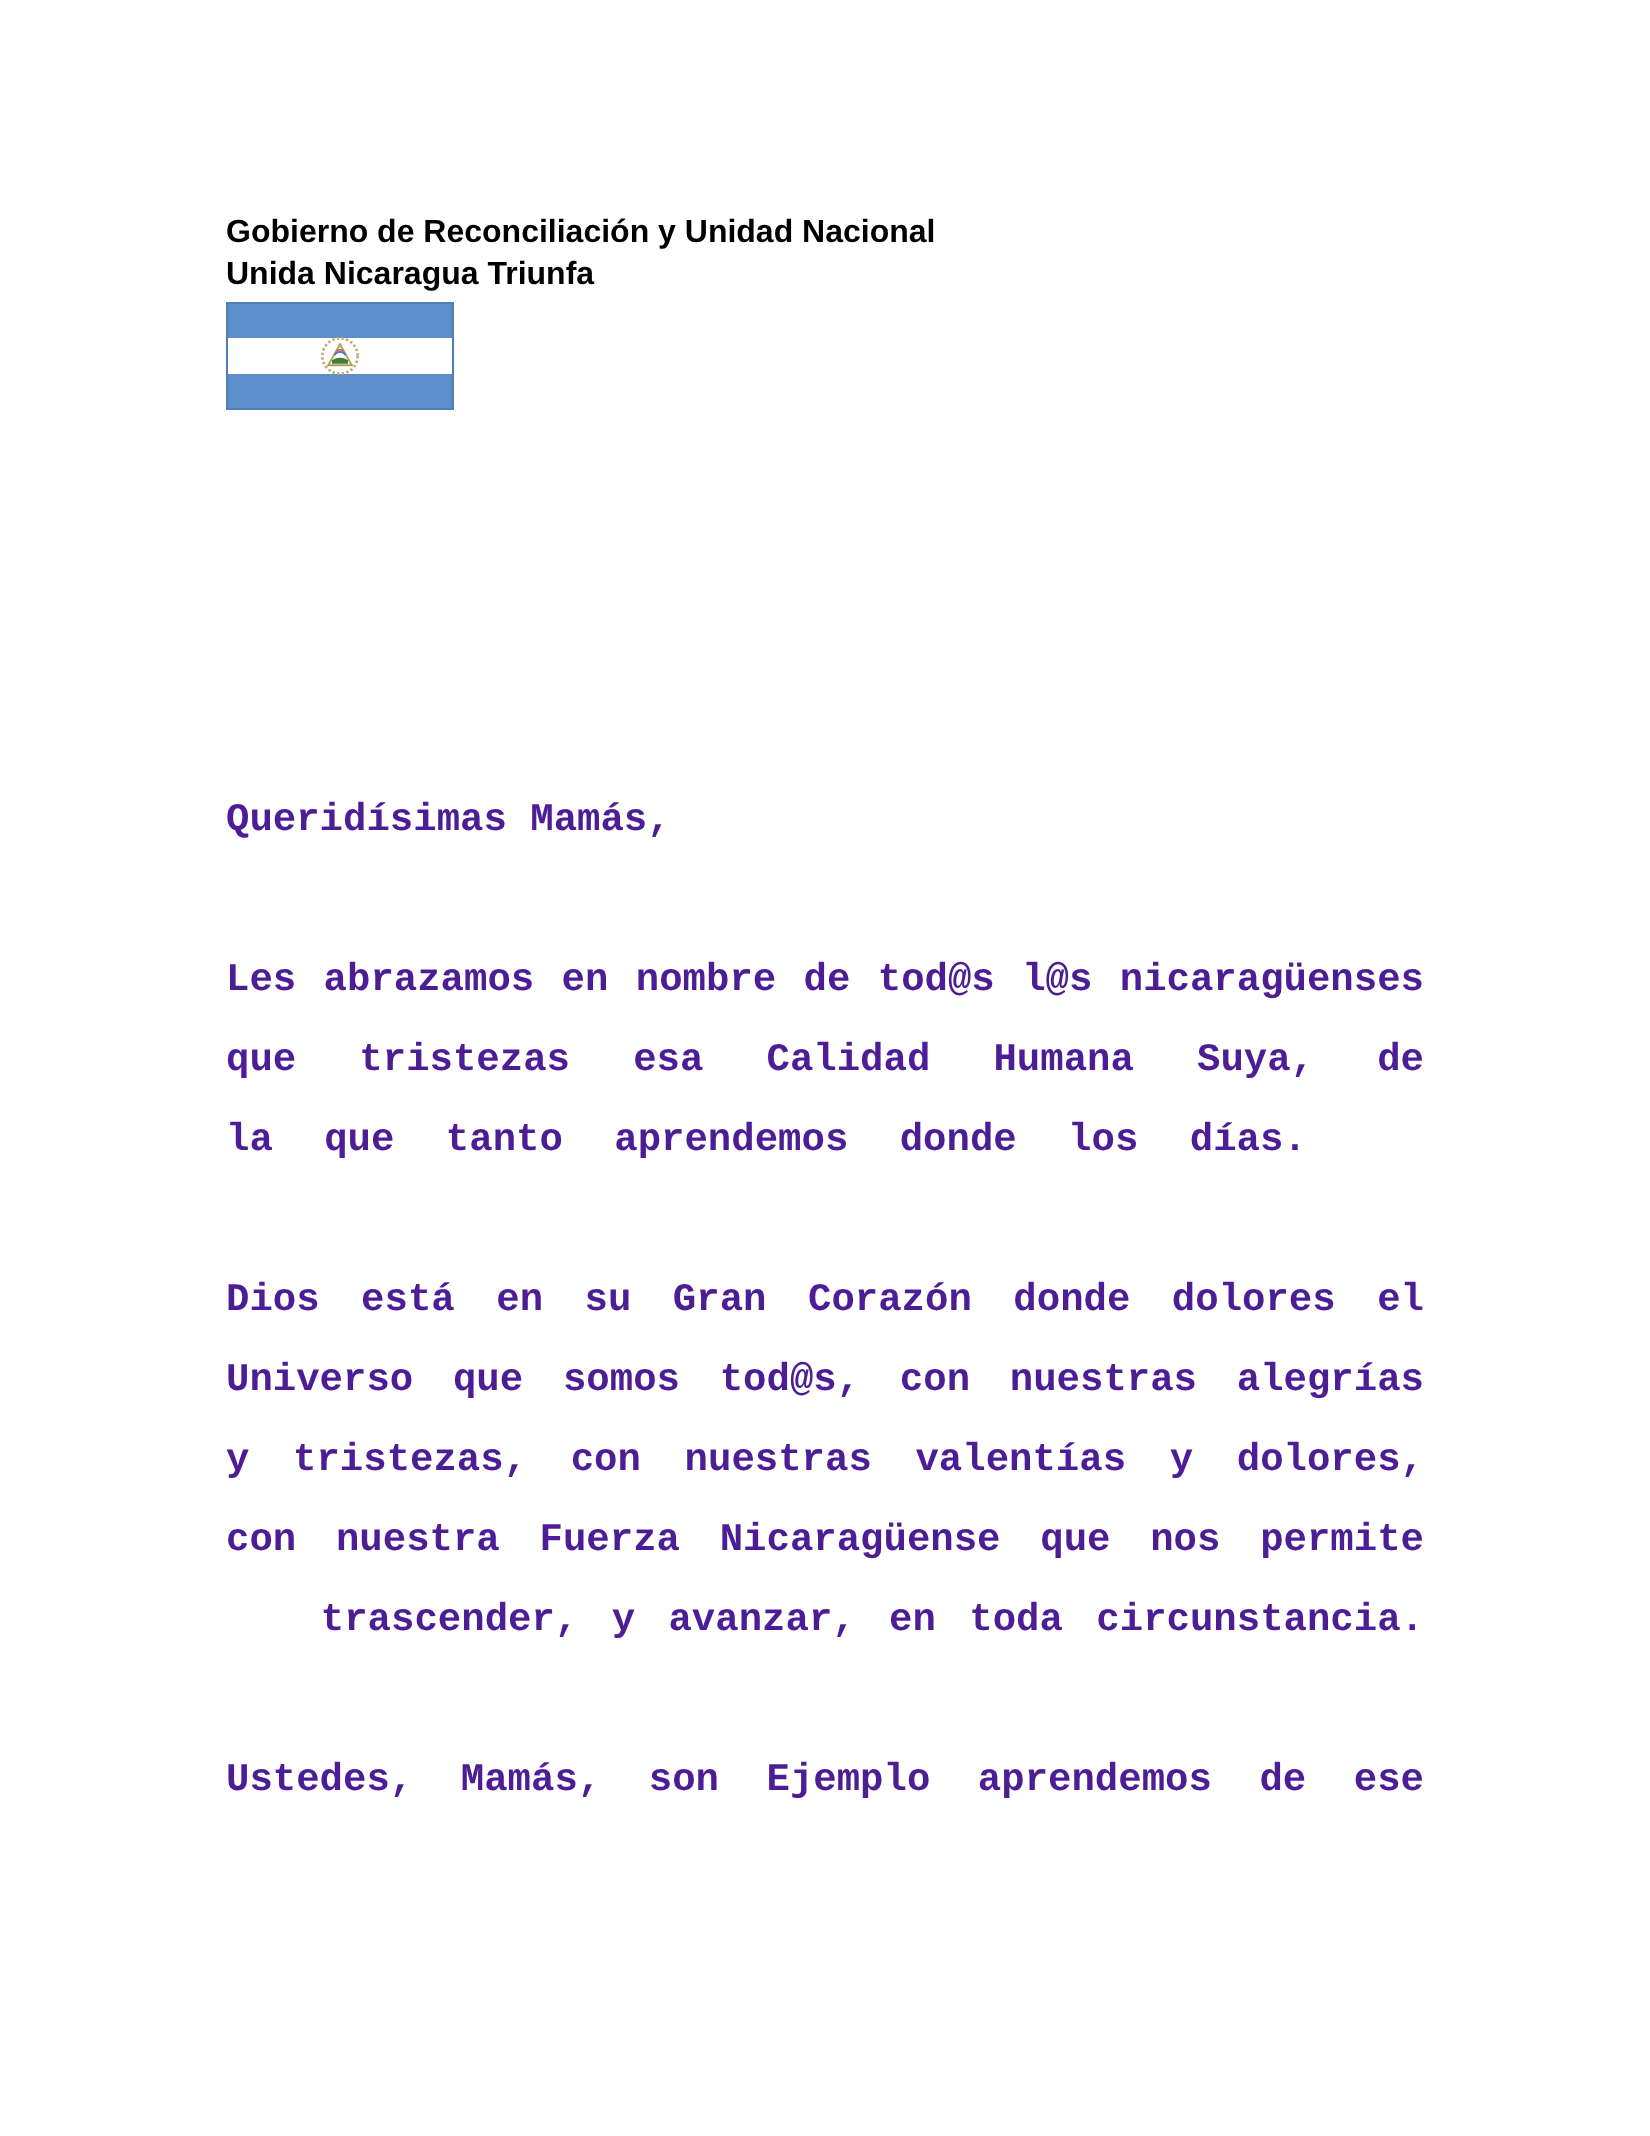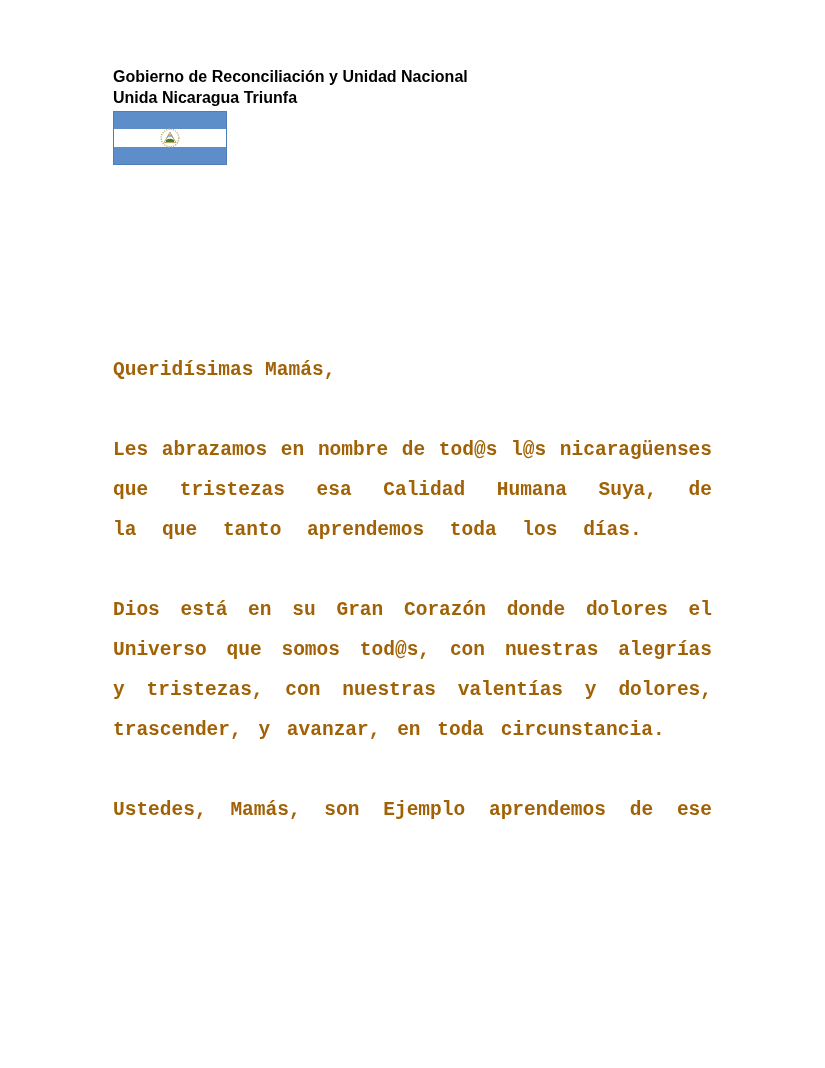"Gobierno de Reconciliación y Unidad" .page { margin-top: none -> 40px }
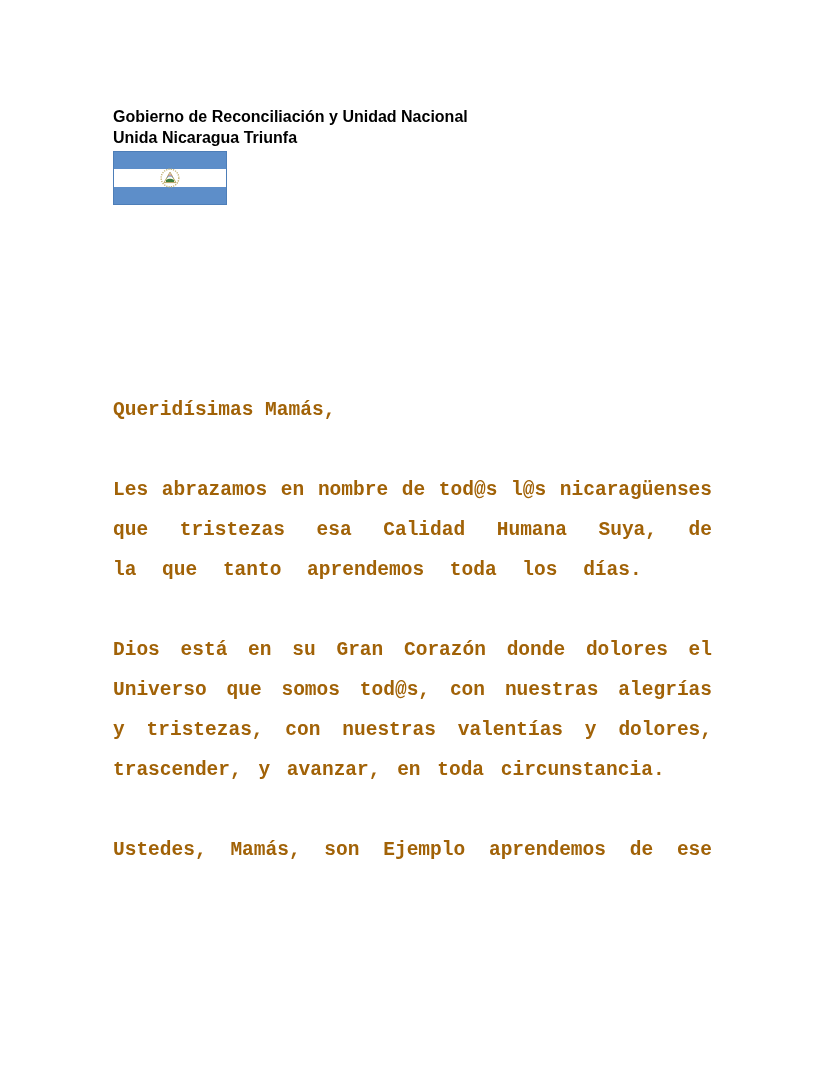"Queridísimas Mamás," .letter { color: #a16207 -> #4c1d95 }
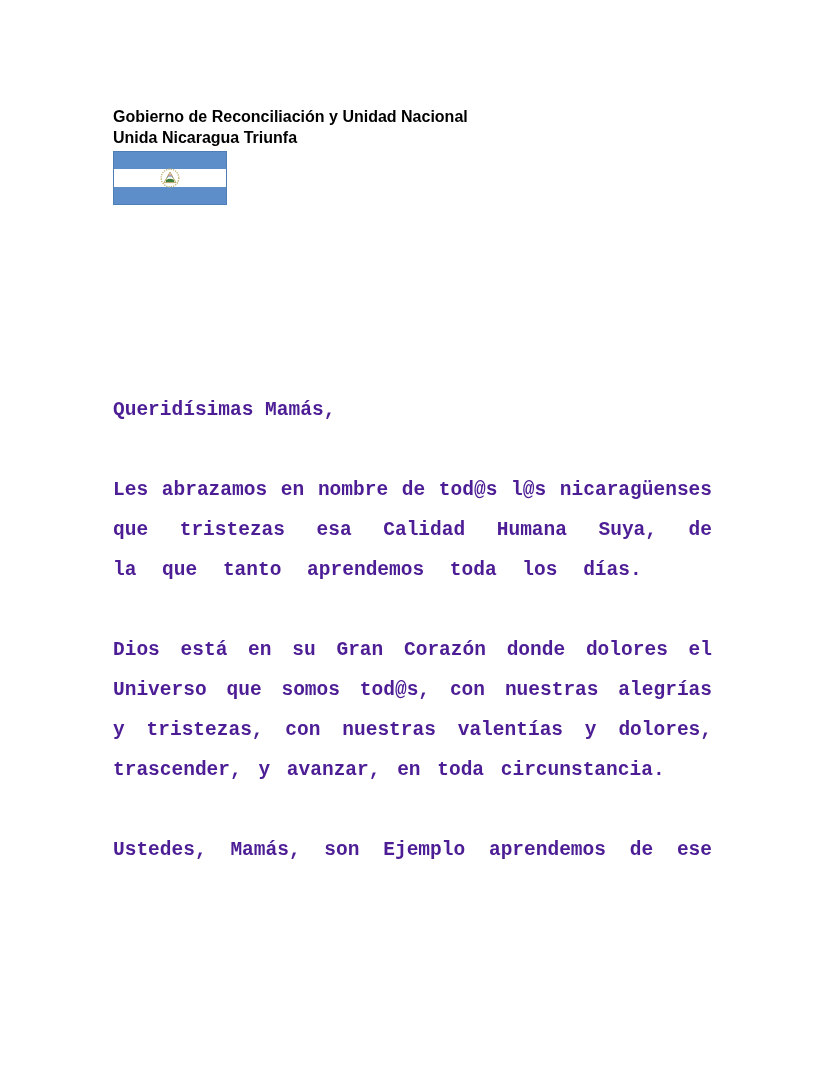"la que tanto aprendemos toda" div.line { text: toda -> donde }
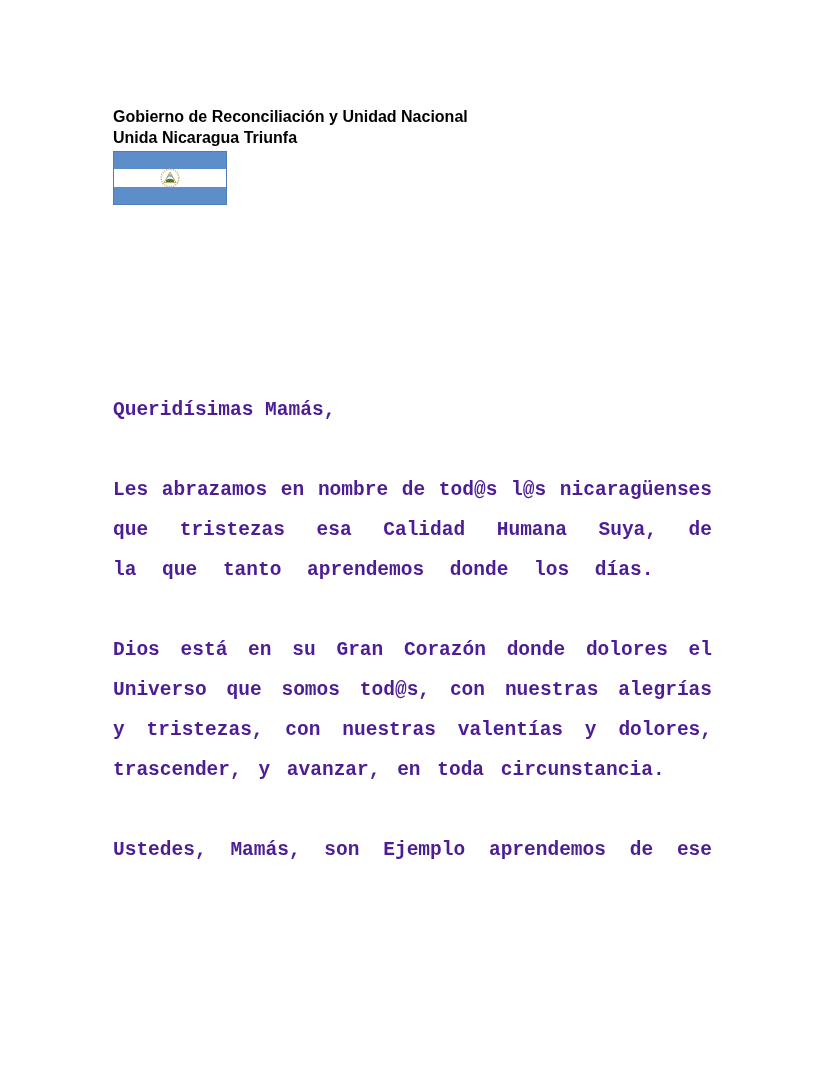"con nuestra Fuerza Nicaragüense que" div.line { html: none -> <div>con nuestra Fuerza Nicaragüense que nos permite</div> }
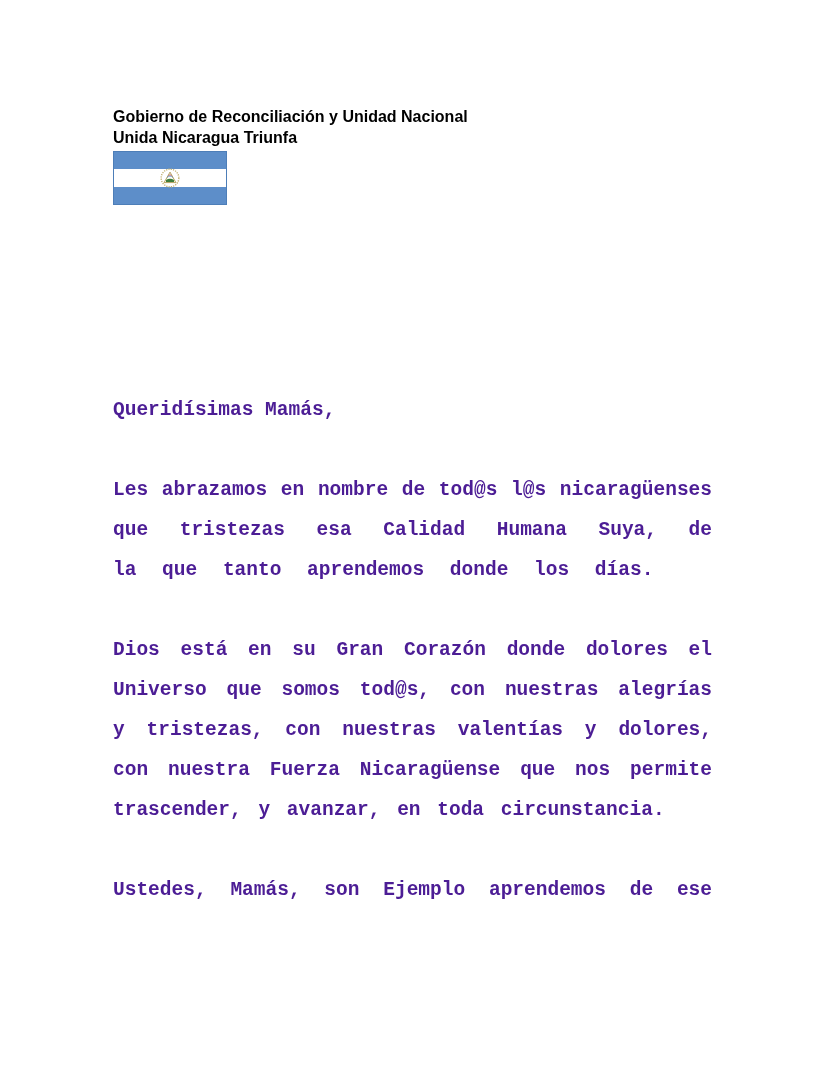"trascender, y avanzar, en toda" .letter .line.semi { text-align: none -> right }
